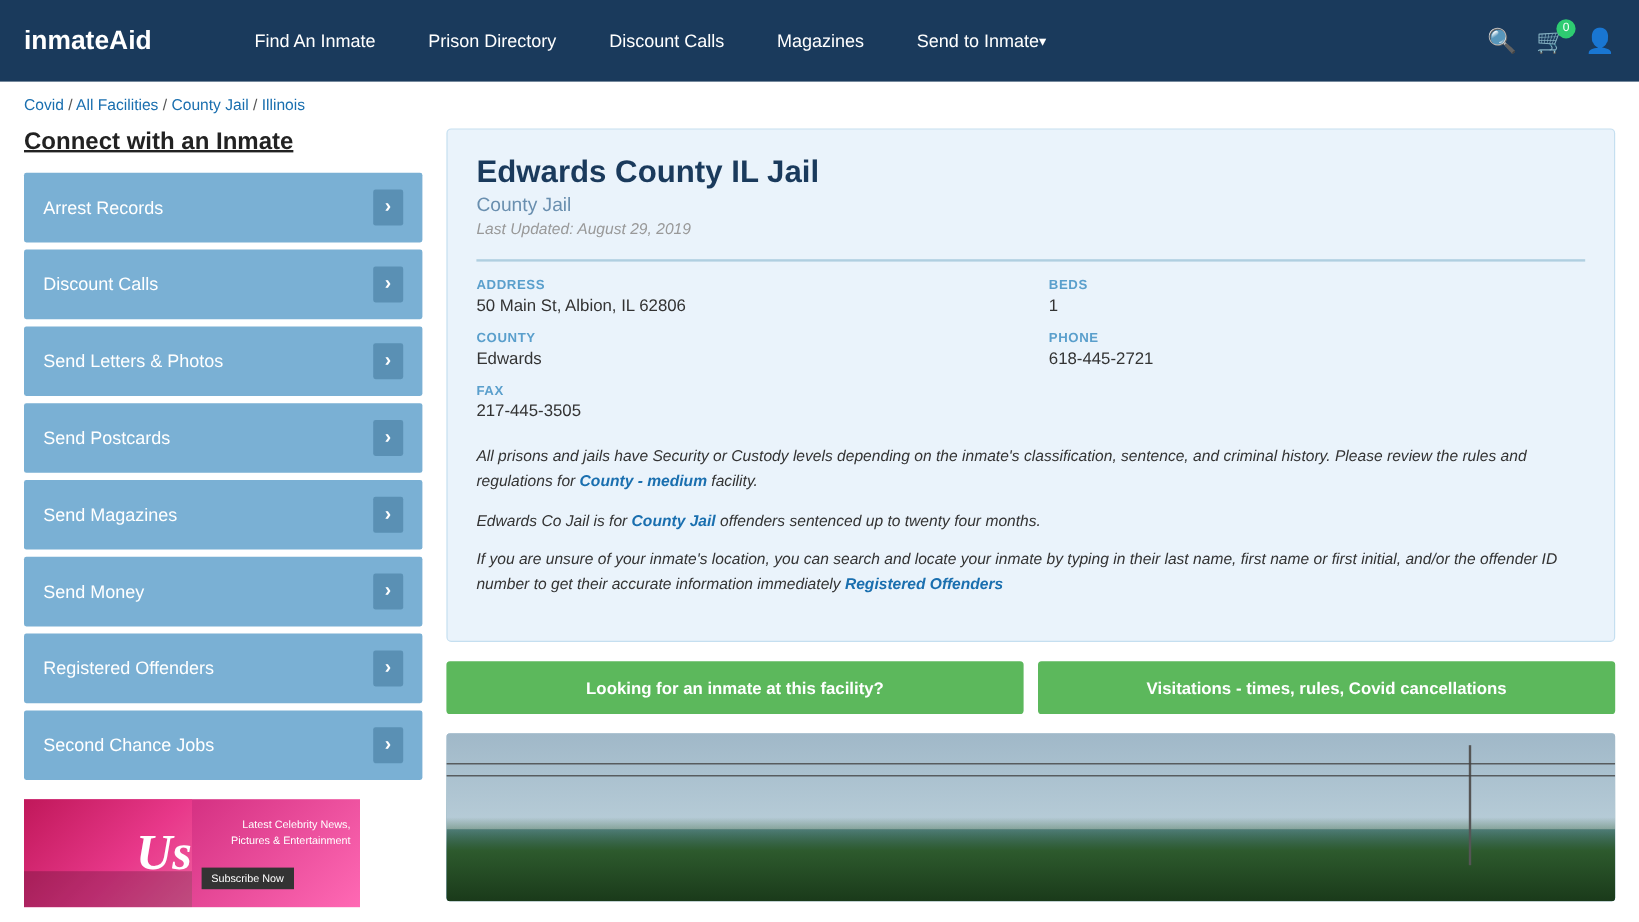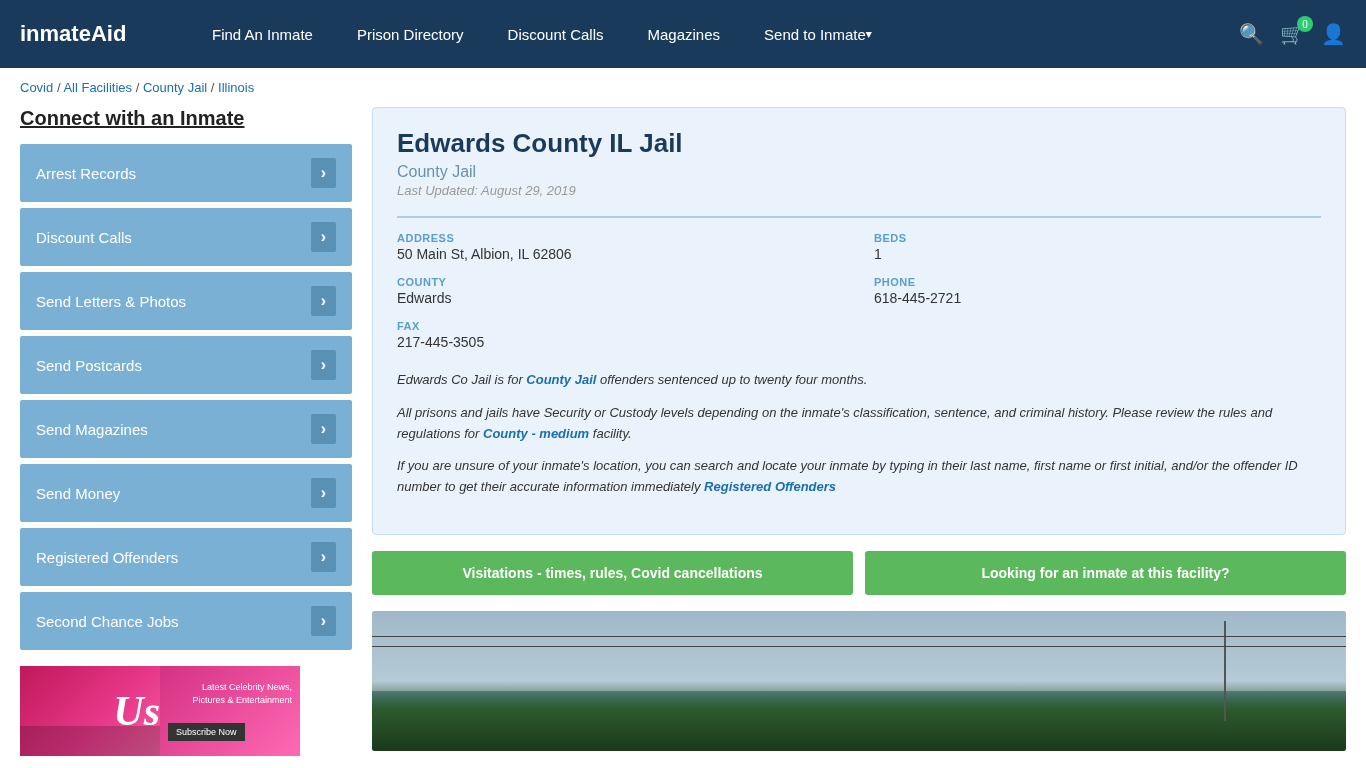"Edwards Co Jail is for" p { order: before "All prisons and jails have" -> after "All prisons and jails have" }
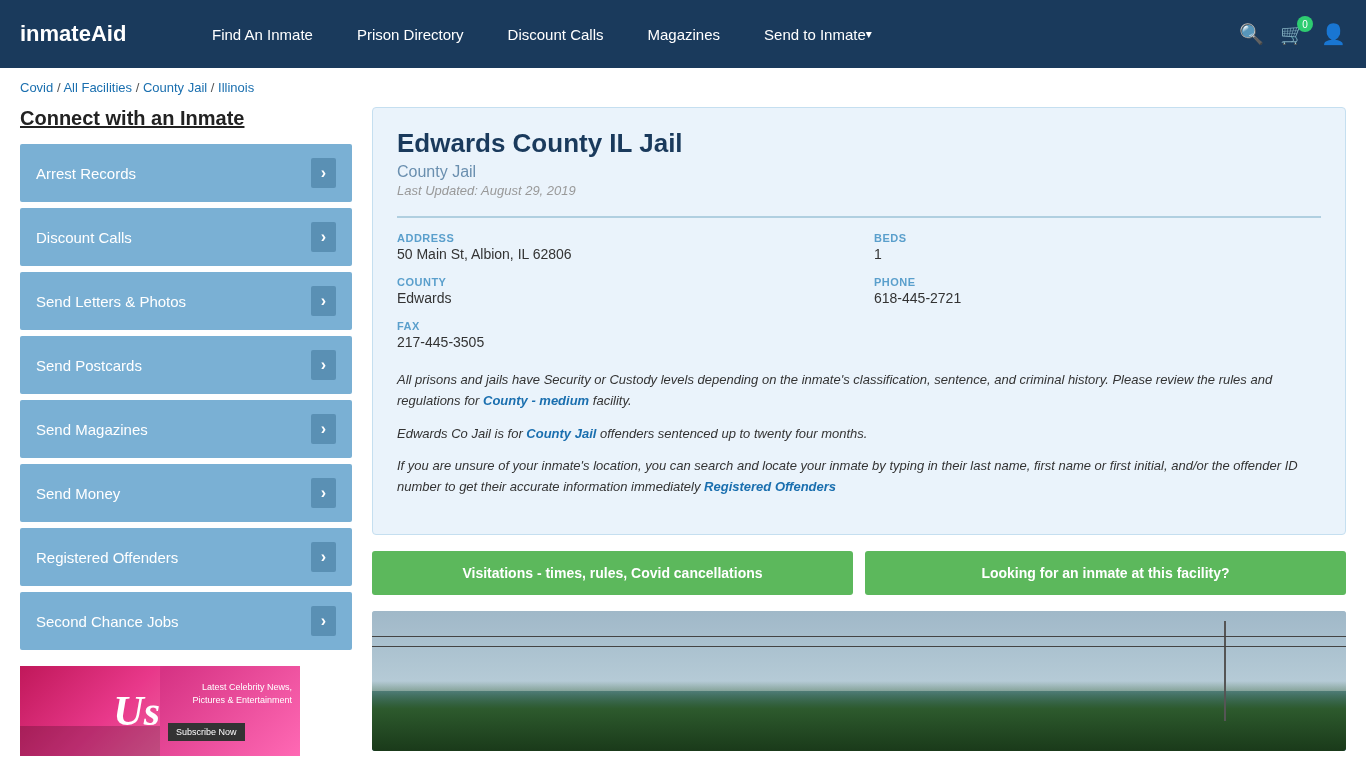"Visitations - times, rules, Covid" button.btn-green { order: before "Looking for an inmate at" -> after "Looking for an inmate at" }
